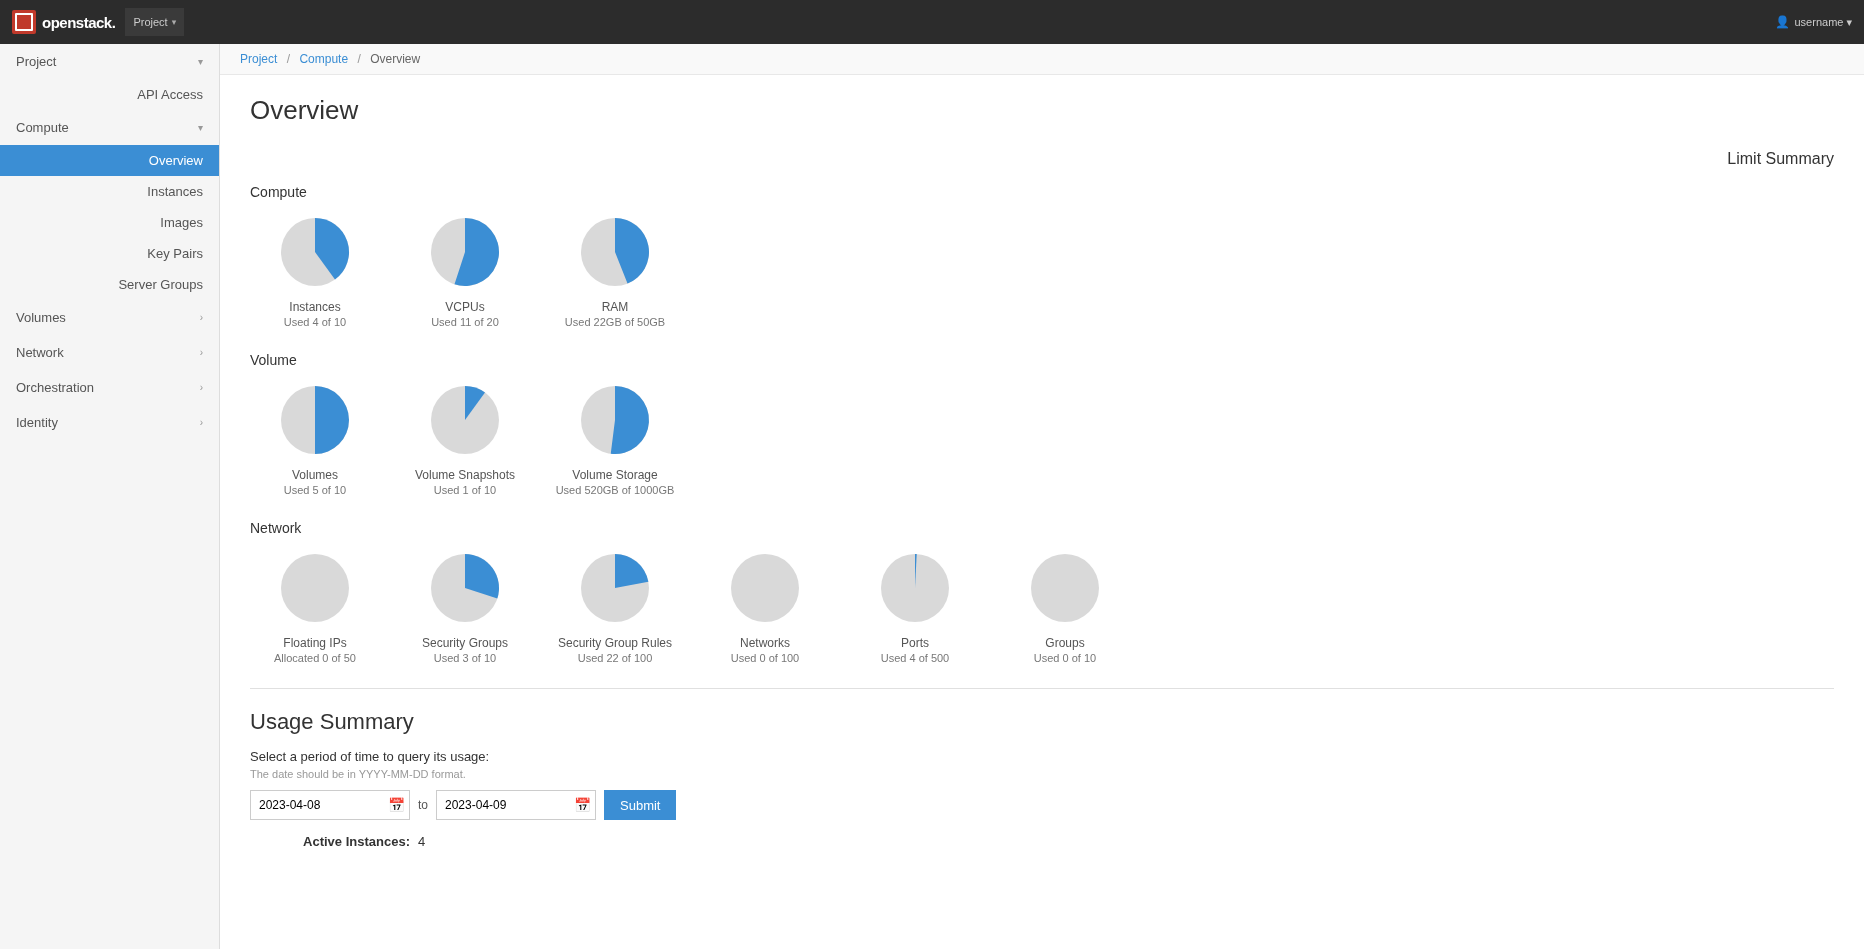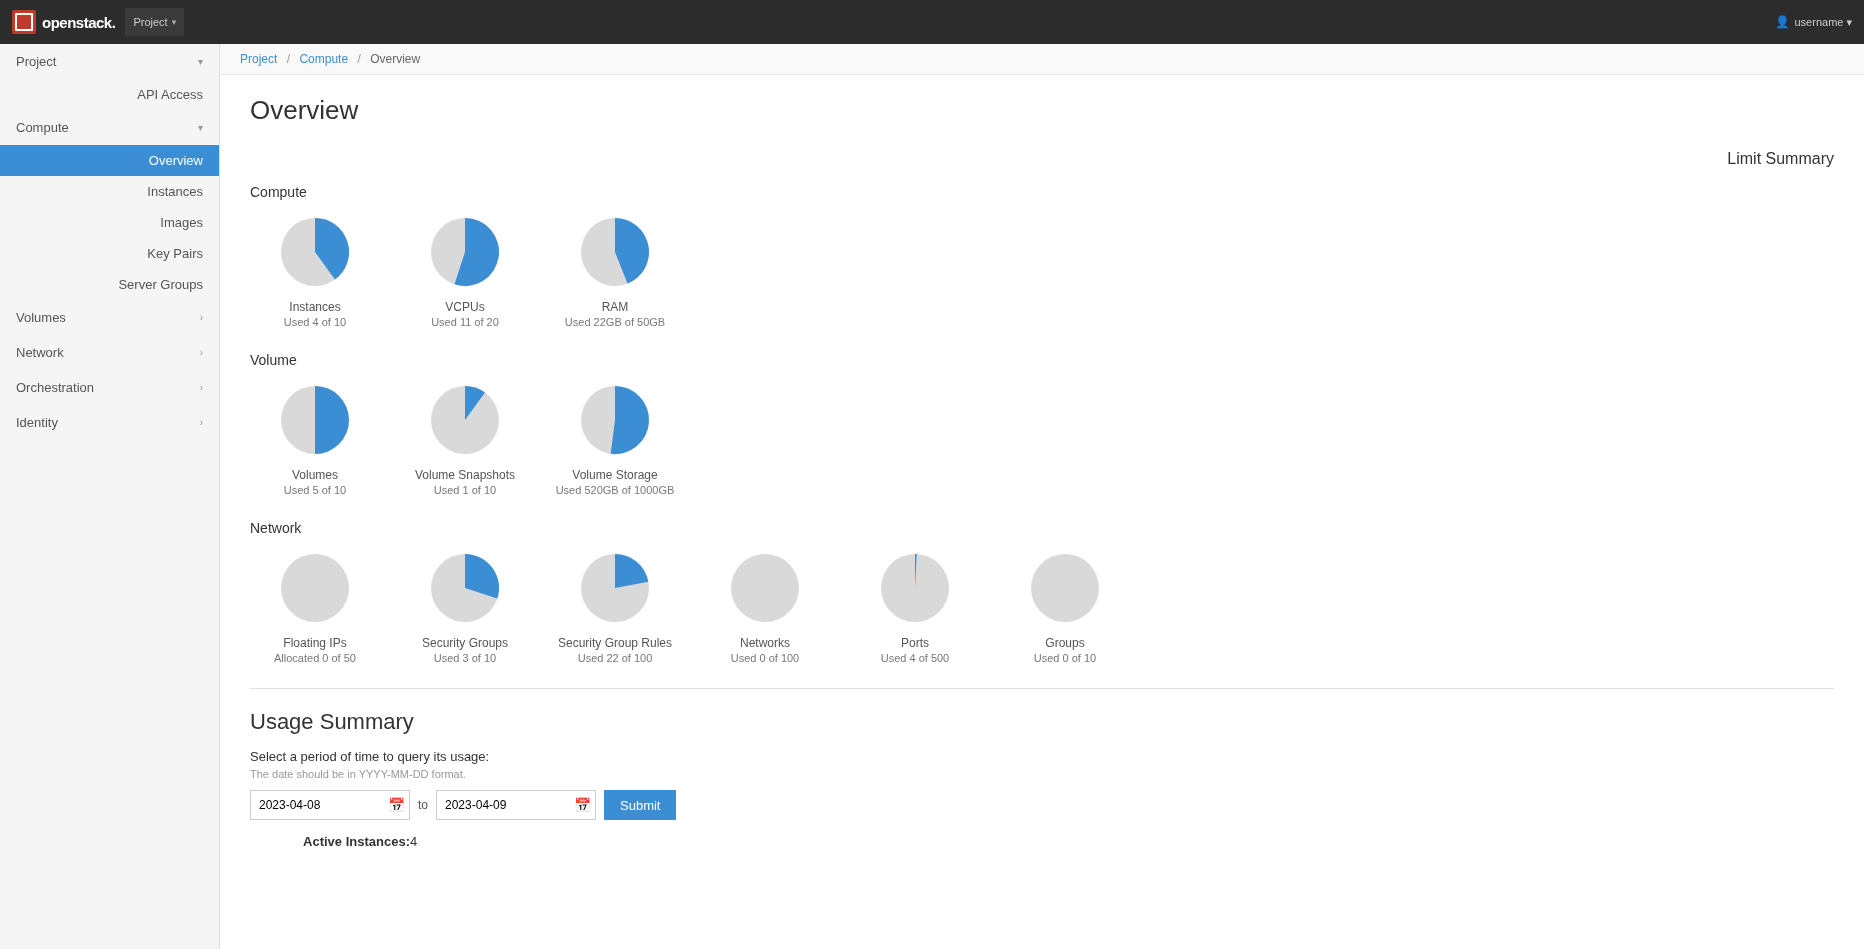"Active Instances:" .usage-stat-row { gap: none -> 8px }
